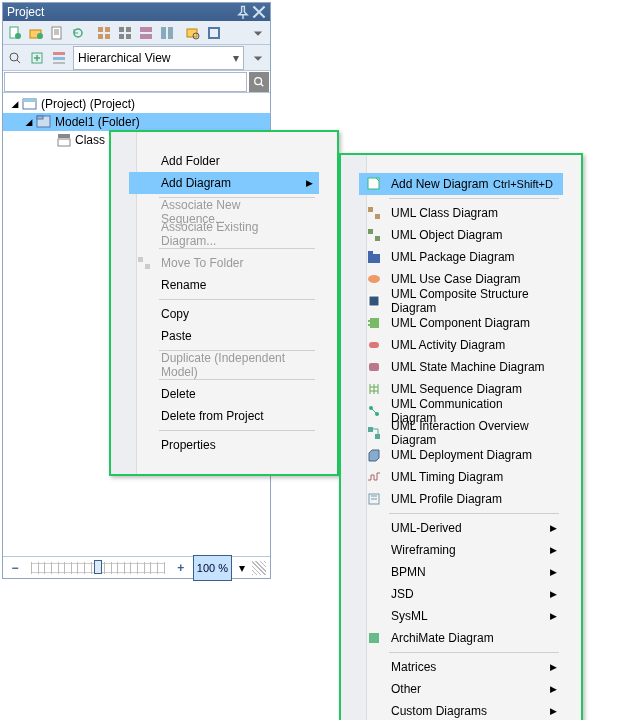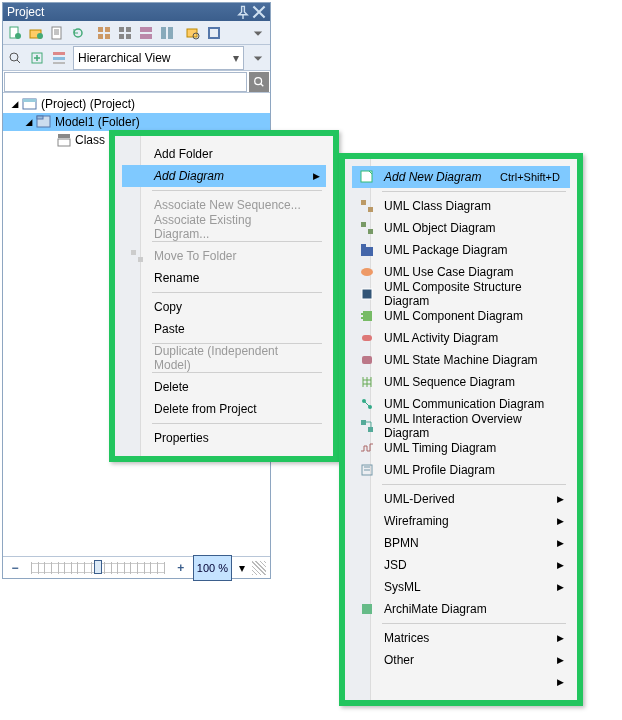"Add Folder" .menu { border: 6px solid #22c55e -> 2px solid #22c55e; padding: 7px -> 18px }
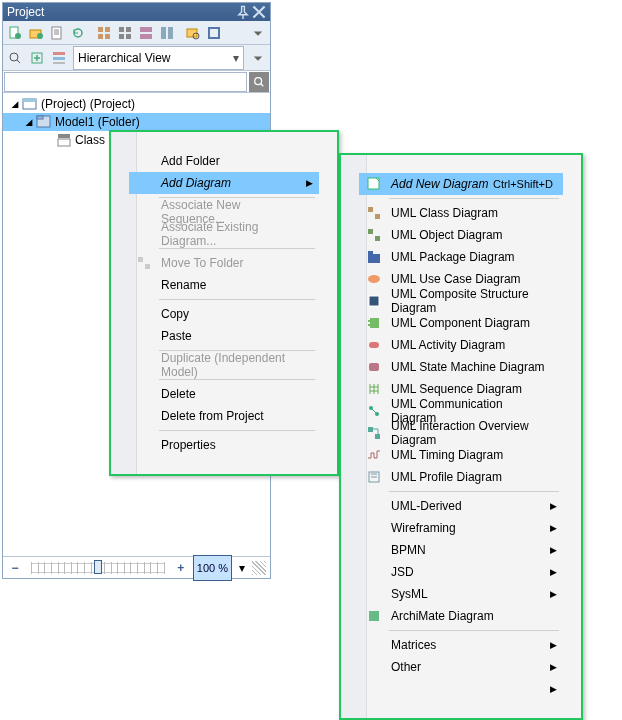"Add Diagram" .mitem.hi .mlbl { font-style: italic -> none }
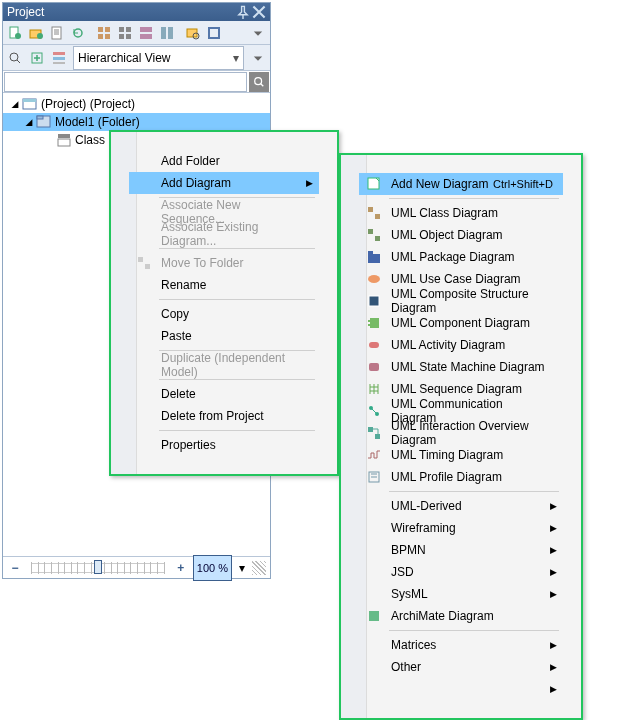"UML Deployment Diagram" div.mitem { html: none -> <div> <span> <svg> <path></path> </svg> </span> <span>UML Deployment Diagram</span> </div> }
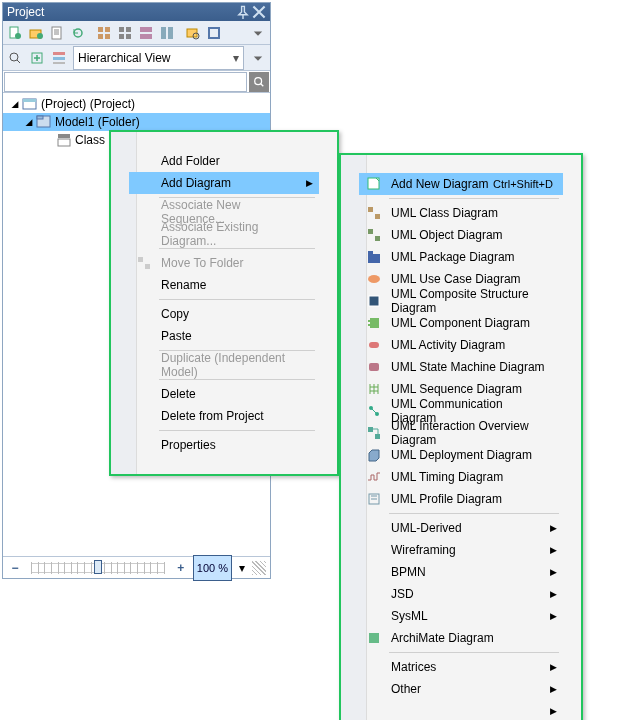"Custom Diagrams" span.mlbl { html: none -> <span>Custom Diagrams</span> }
